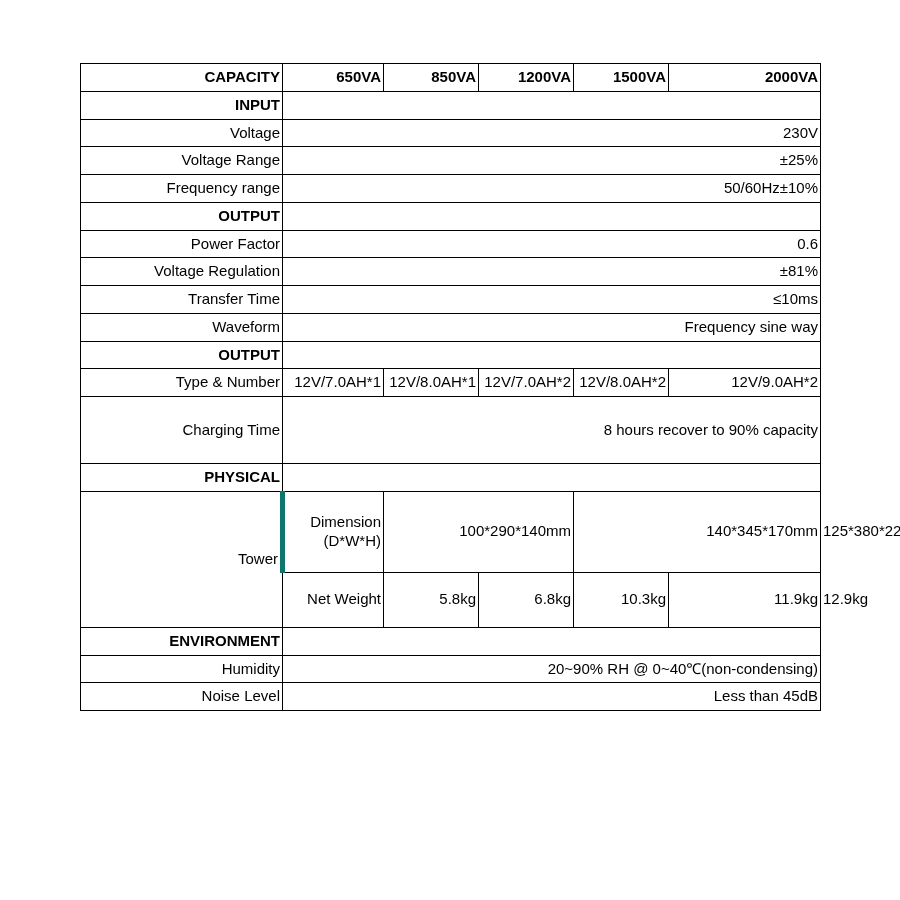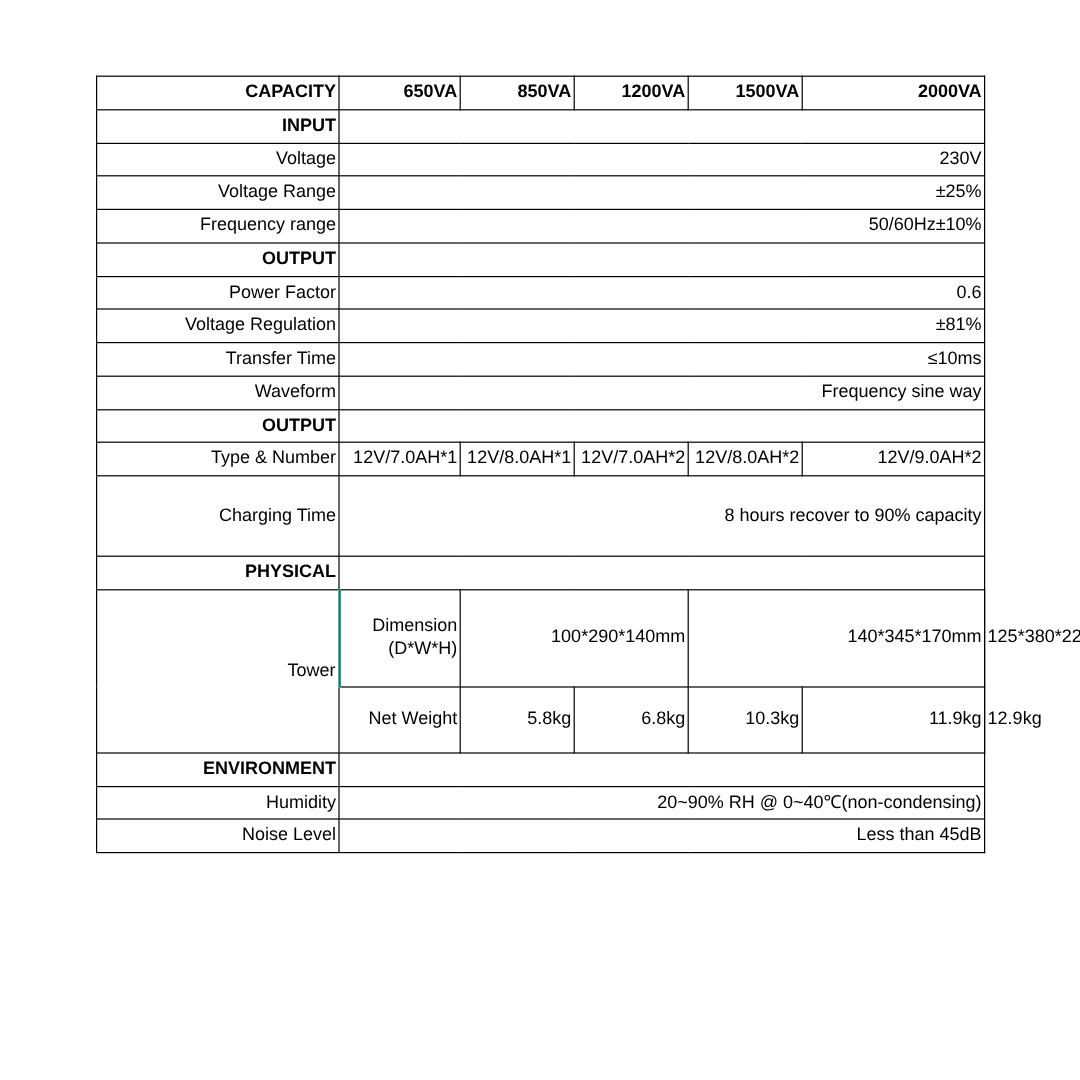"Dimension" td.dimlabel { border-left: 2px solid #0f766e -> 5px solid #0f766e }
